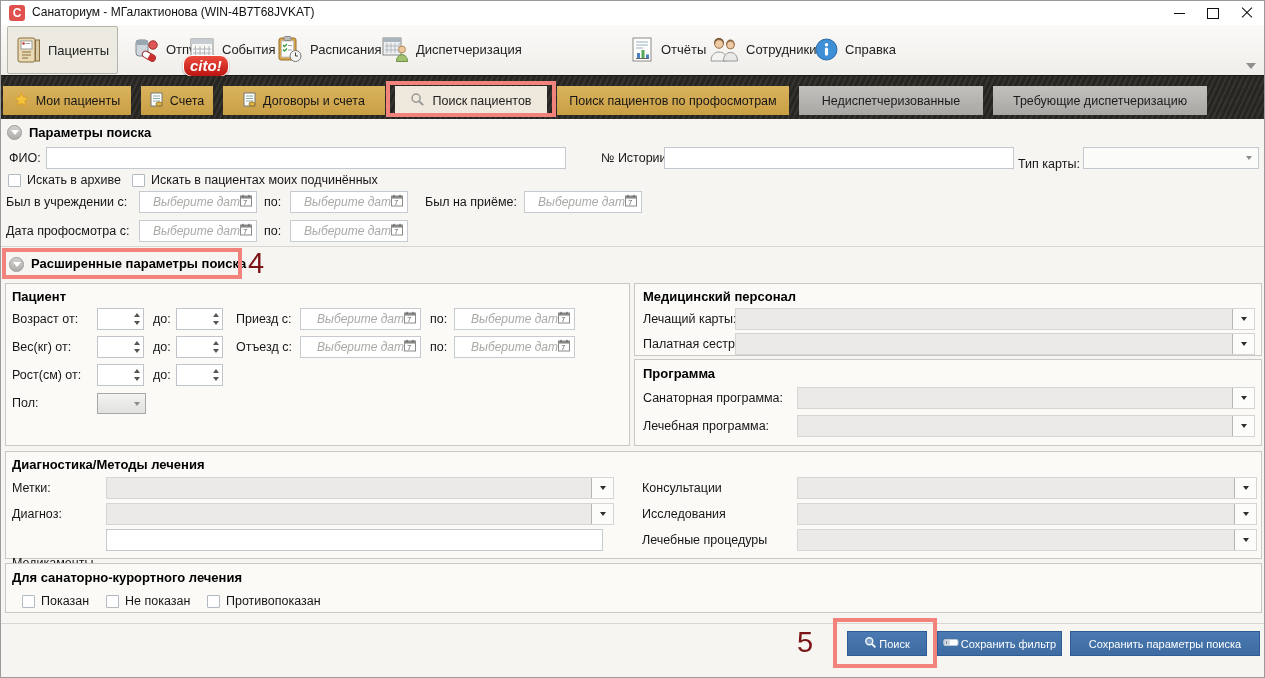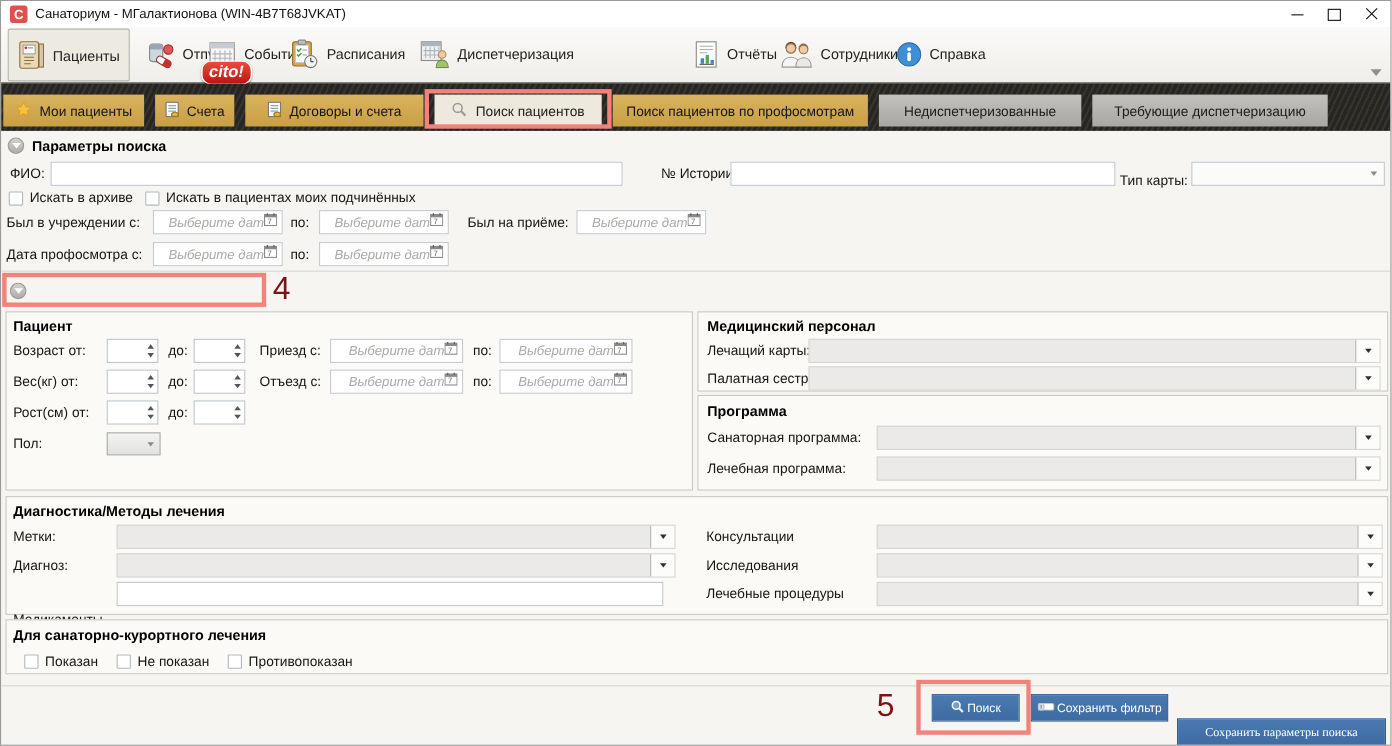"Расписания" div.tb-item { left: 255px -> 268px }
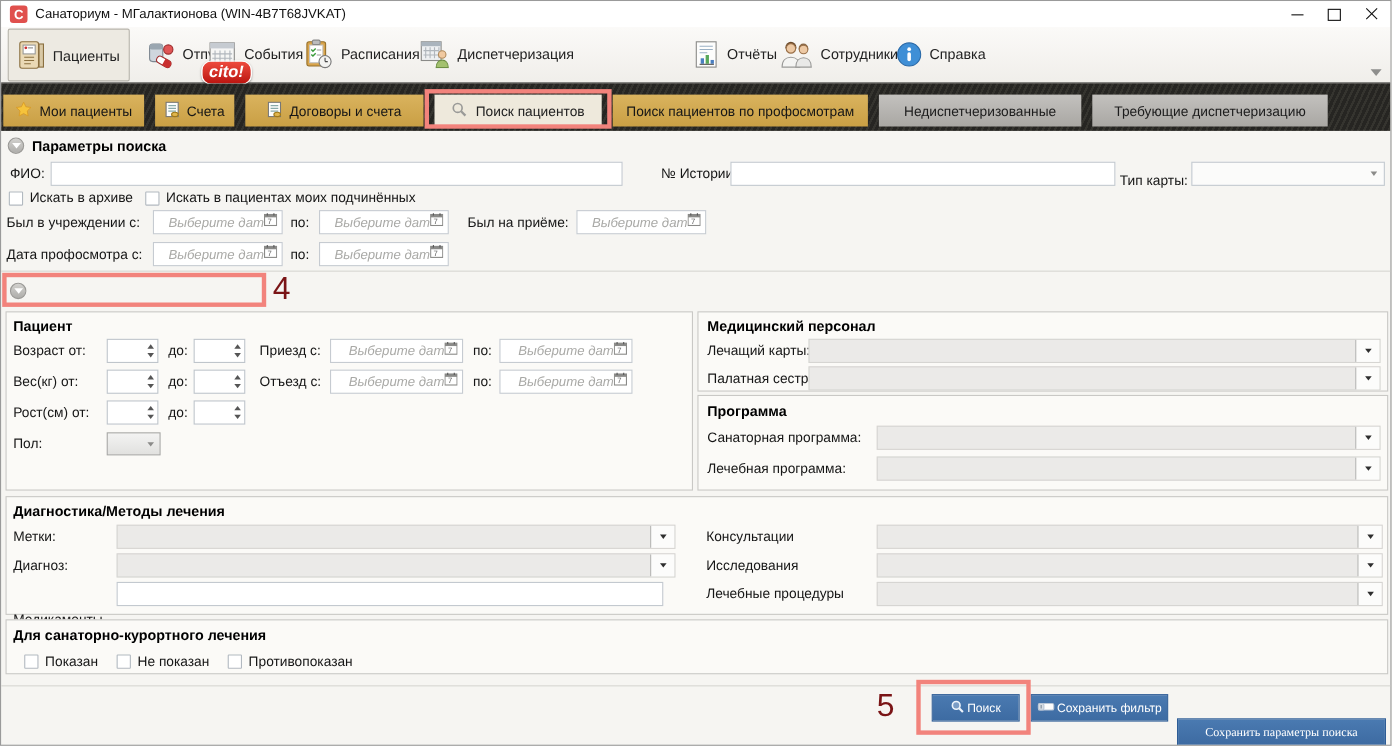"Расширенные параметры поиска" div.sec-head { html: none -> <div>Расширенные параметры поиска</div> }
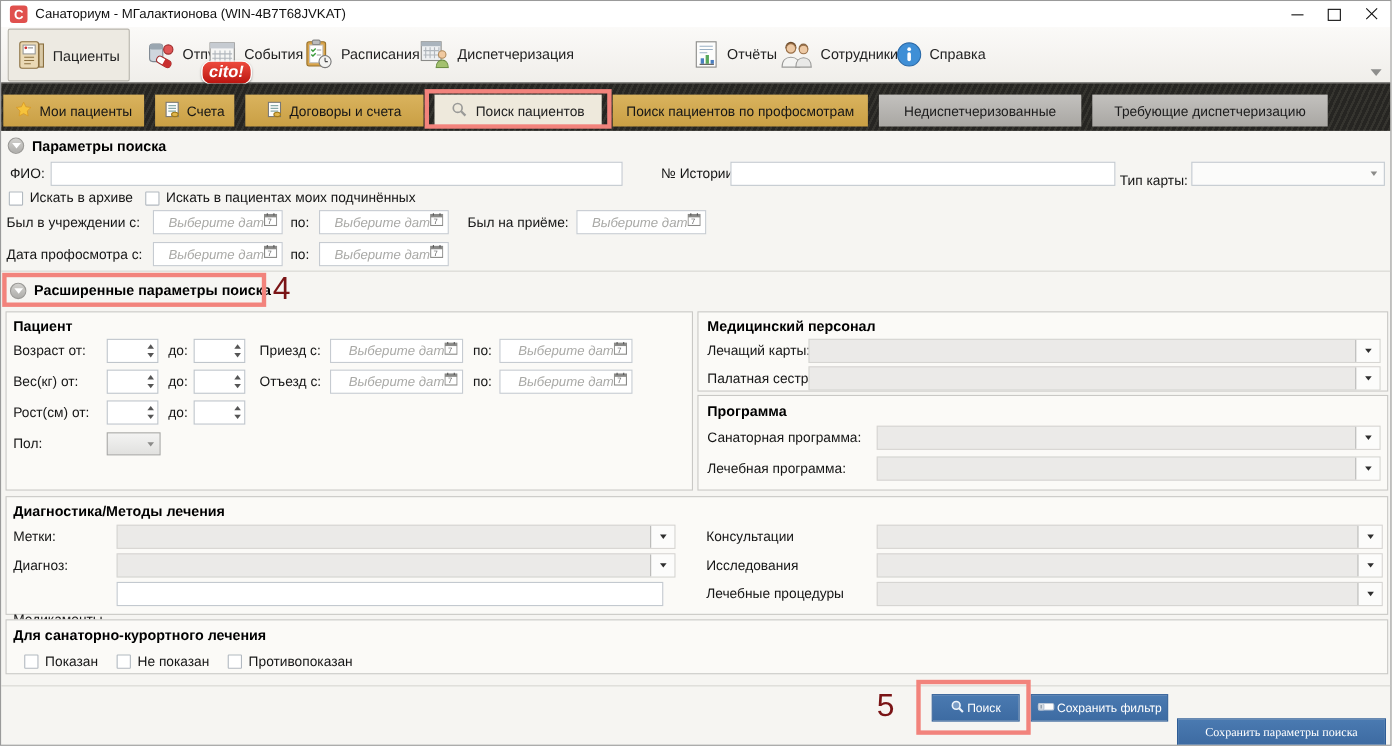"Сохранить параметры поиска" div.blue-btn { font-family: Liberation Serif, serif -> none; top: 652px -> 630px }
